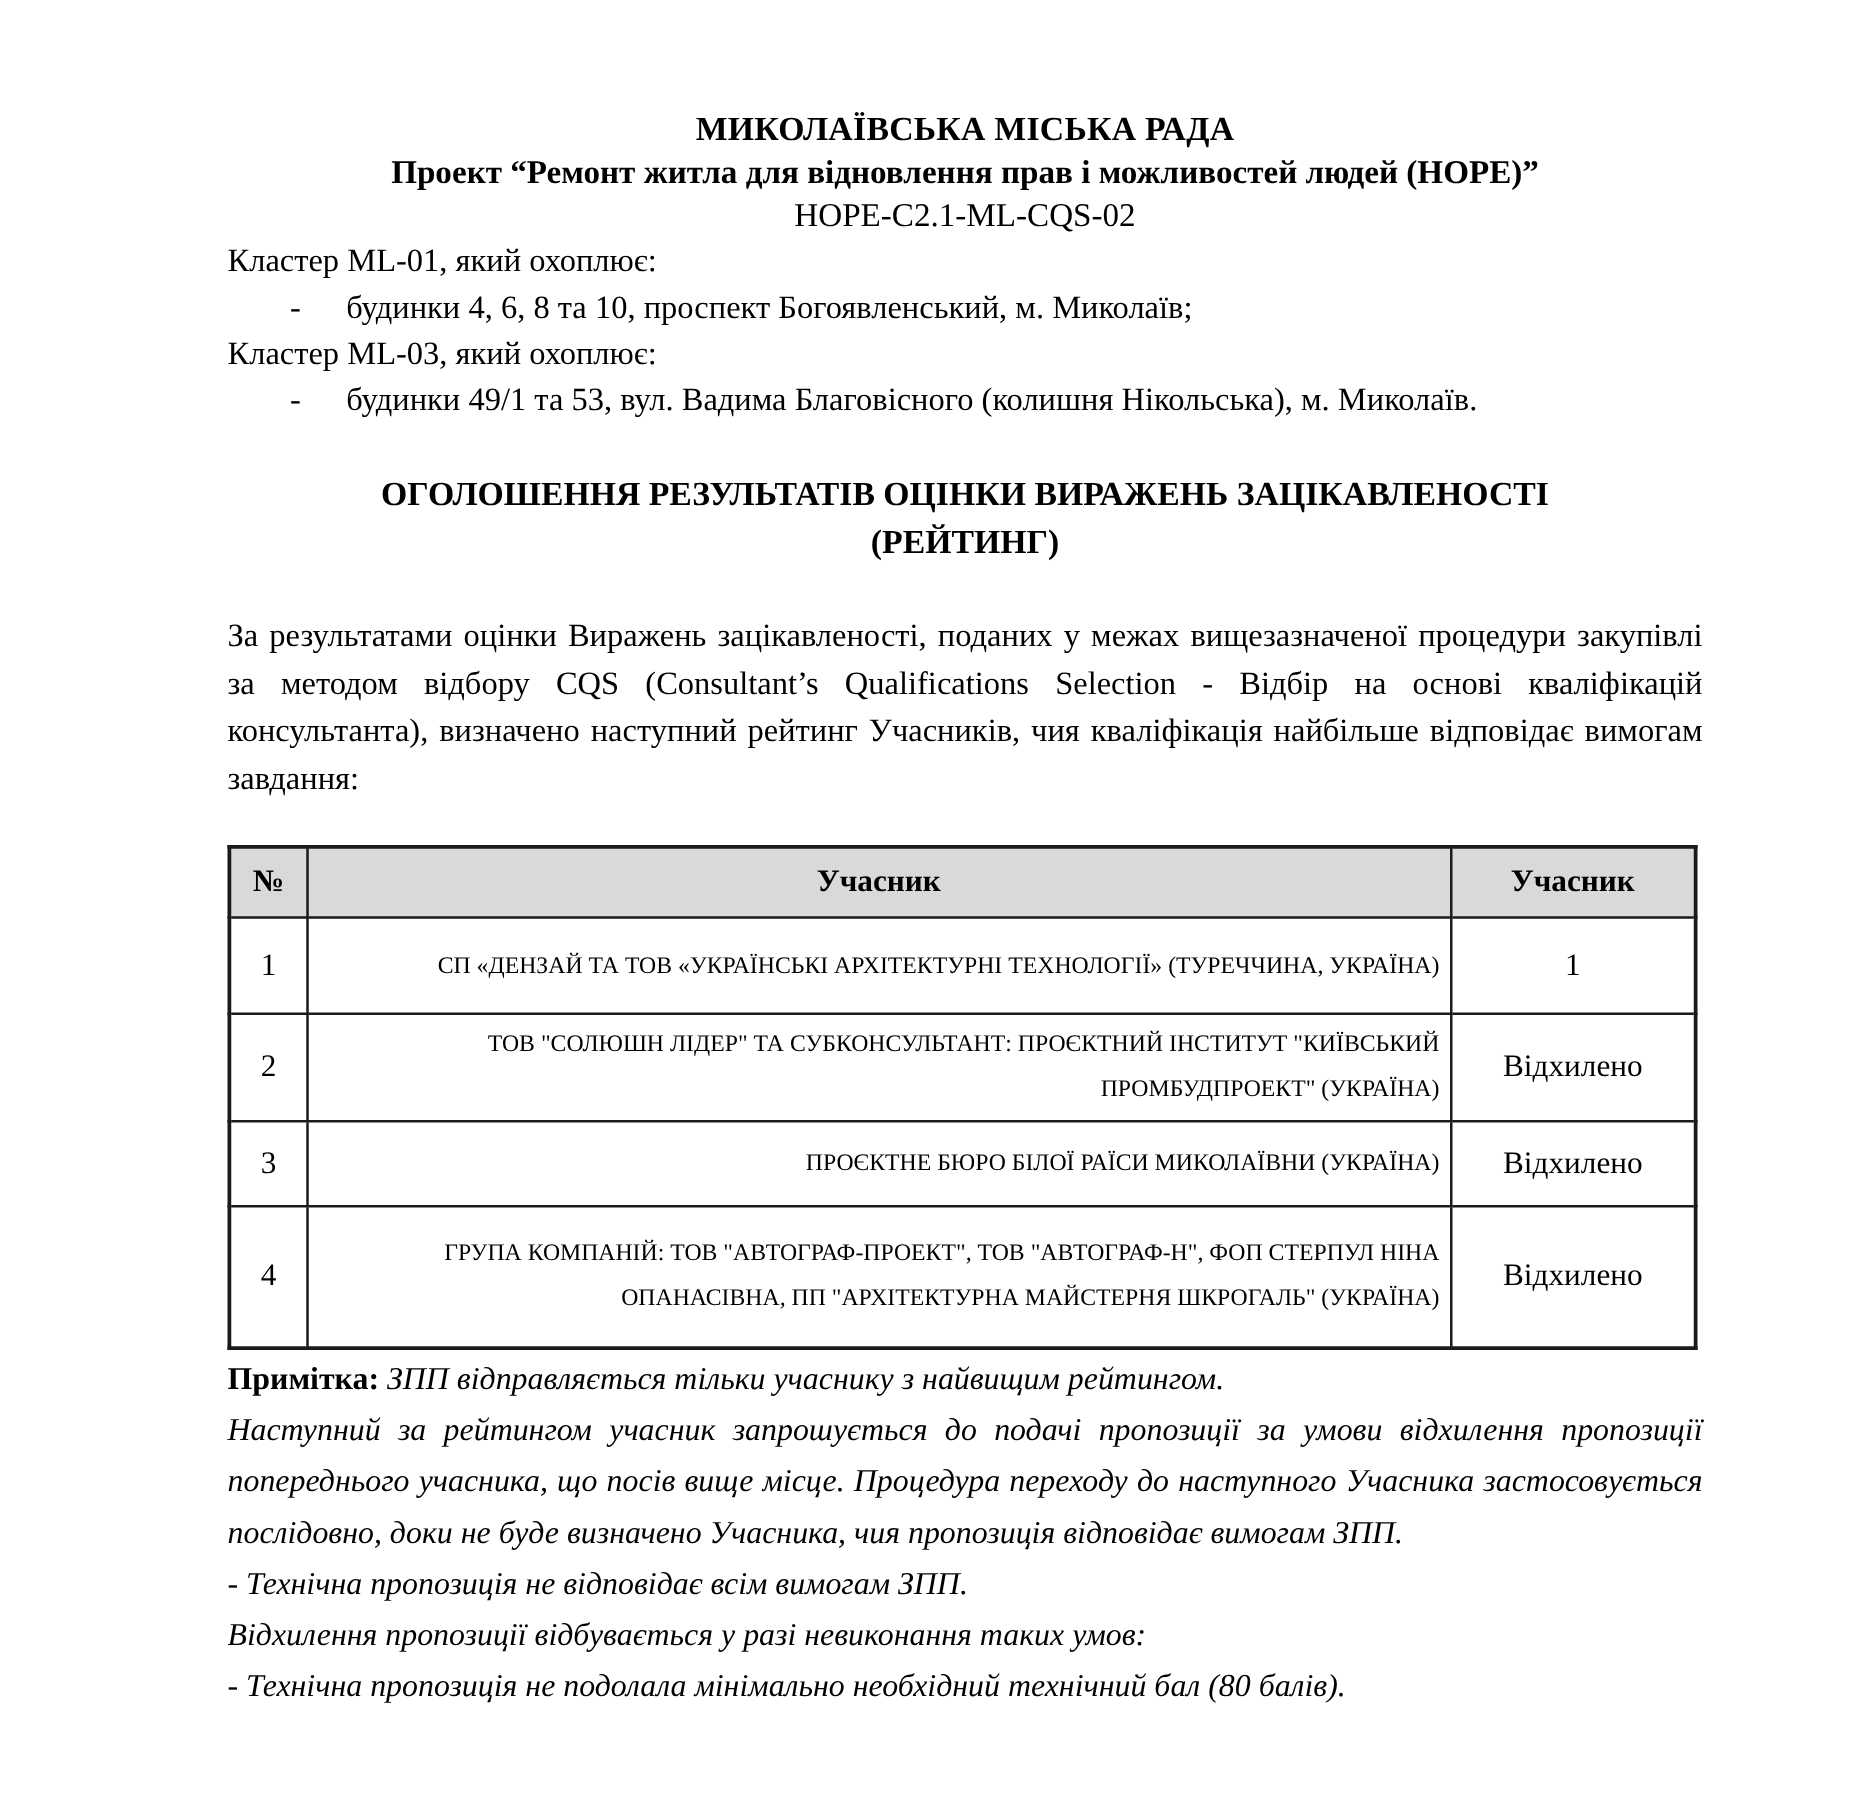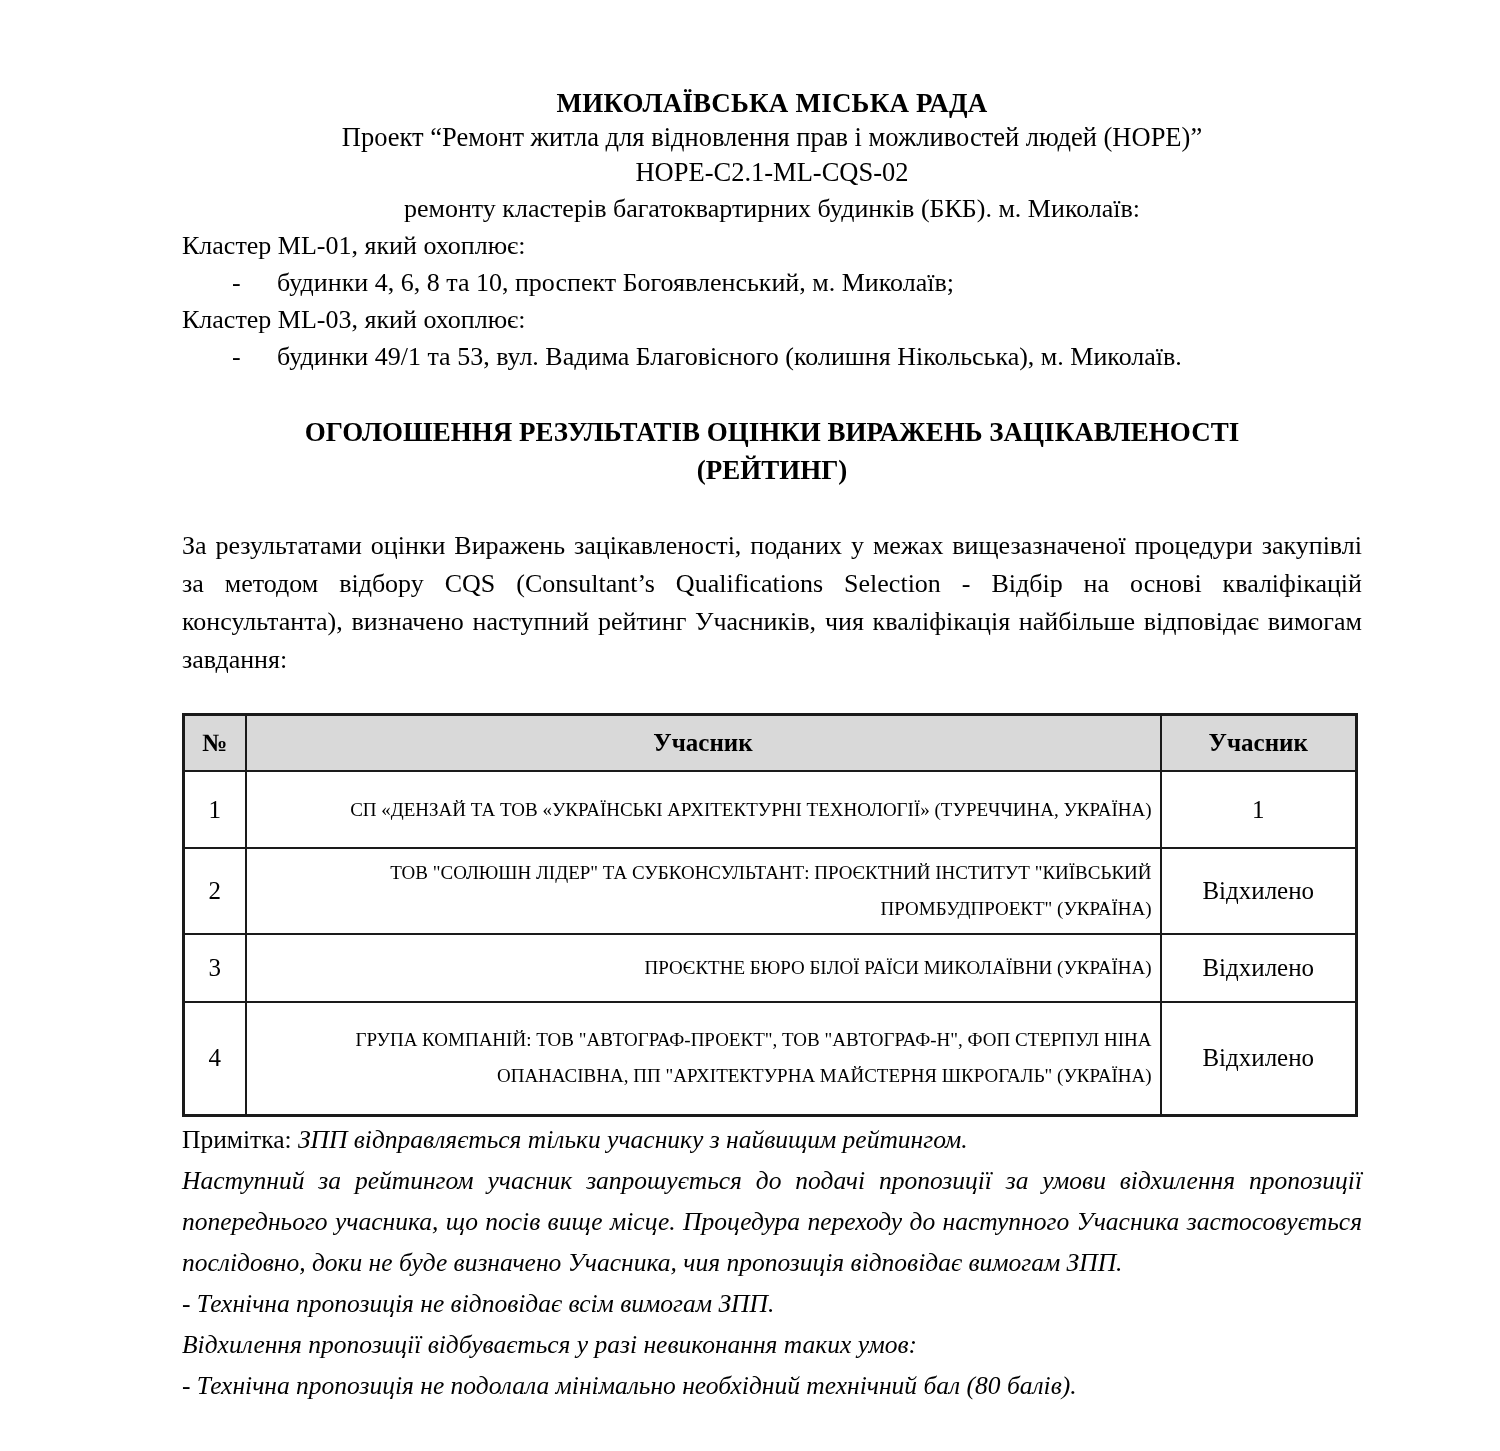"Проект “Ремонт житла для відновлення" .doc-subtitle { font-weight: normal -> bold }
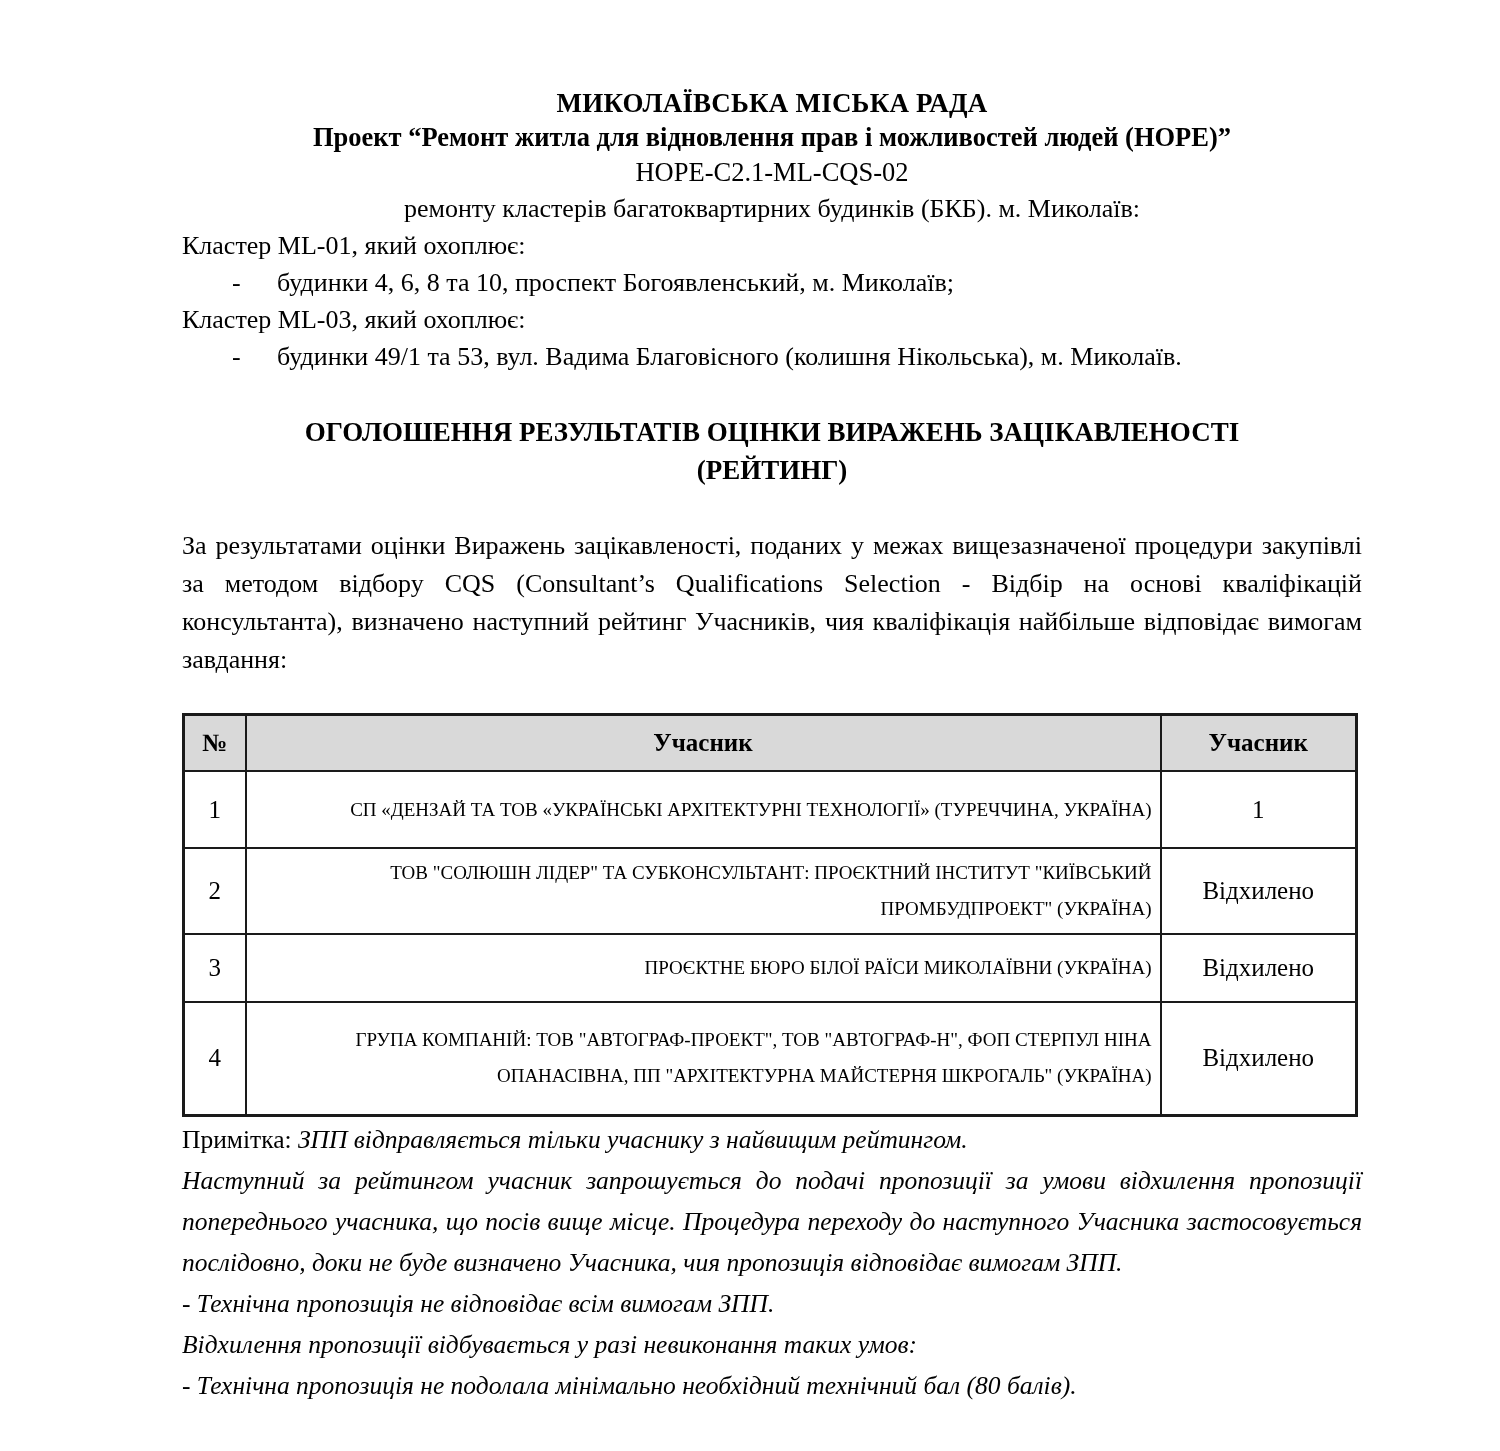"ремонту кластерів багатоквартирних" div.scope-center { html: <div>ремонту кластерів багатоквартирних будинків (БКБ). м. Миколаїв:</div> -> none }
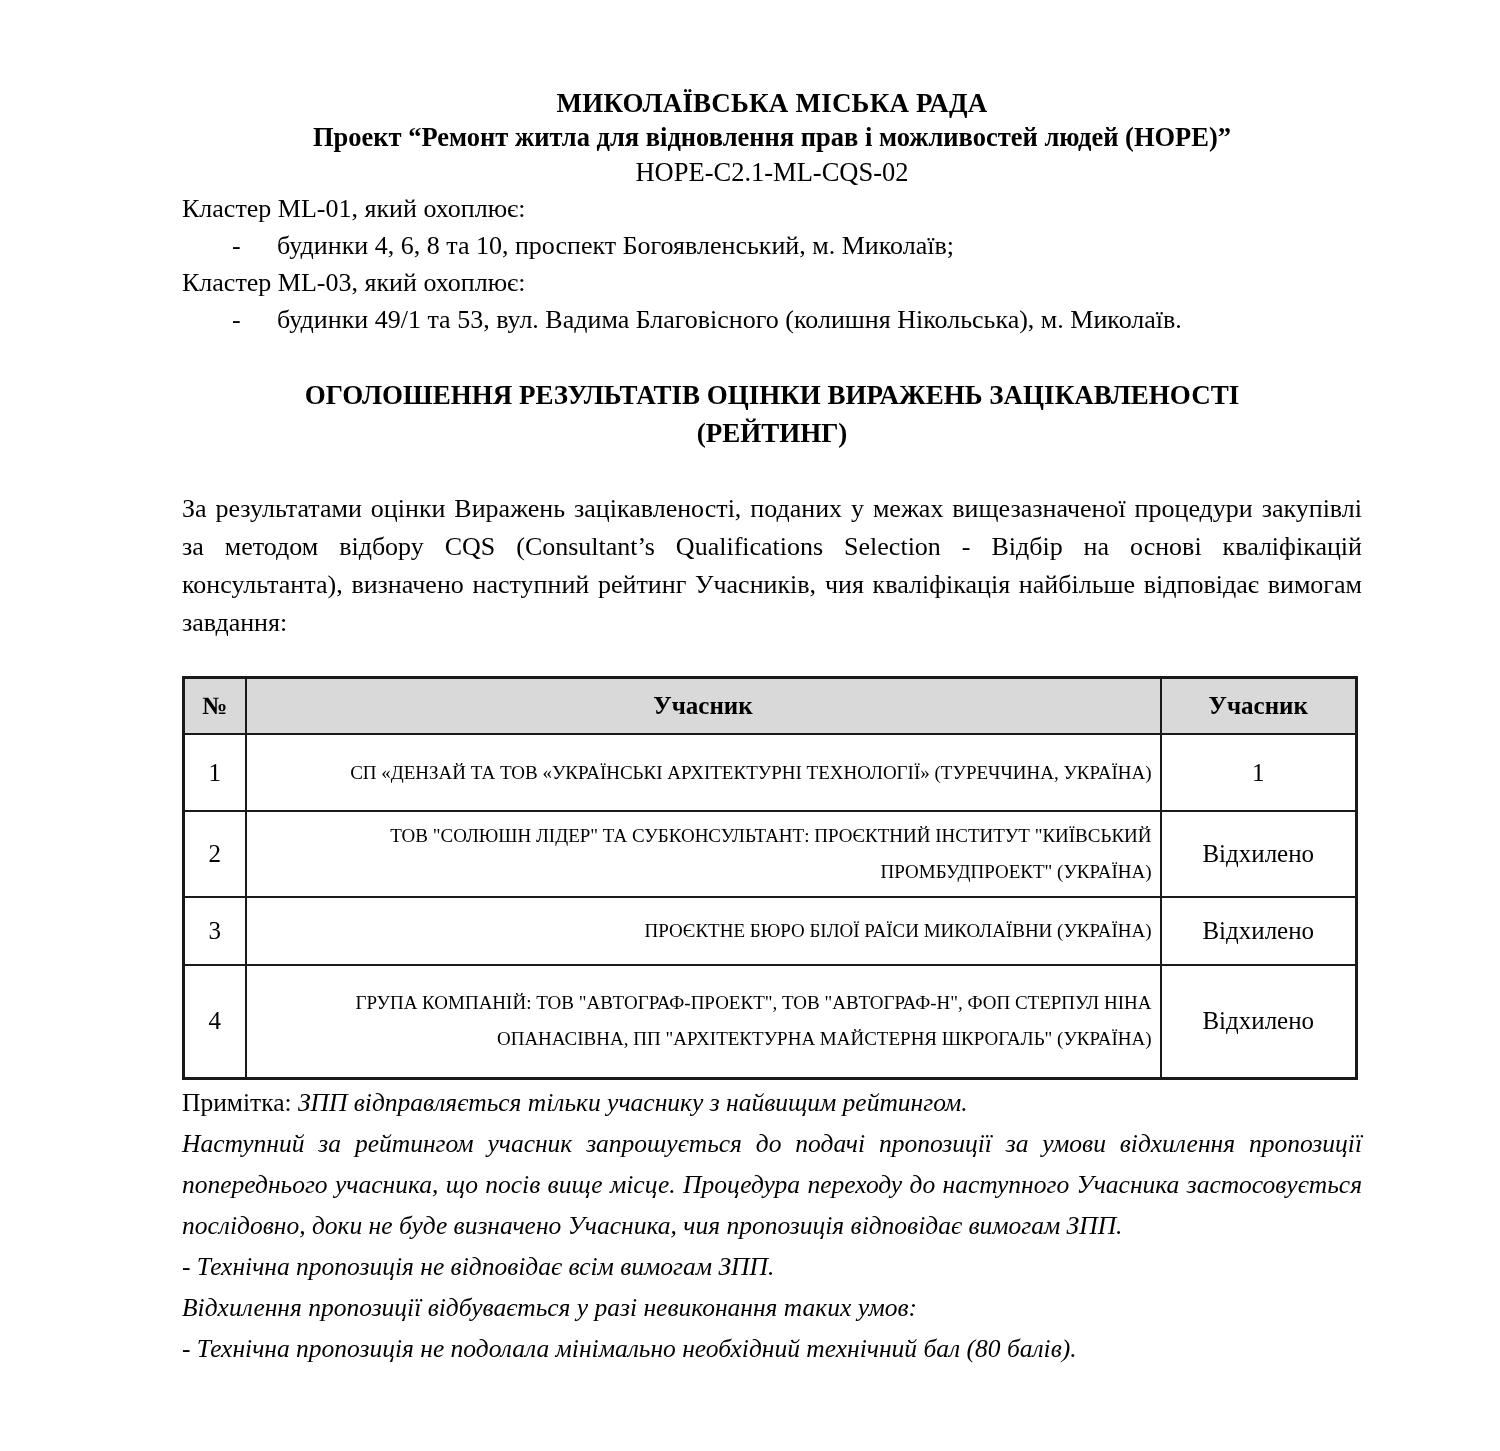"Примітка:" .notes .note-lead { font-weight: normal -> bold }
